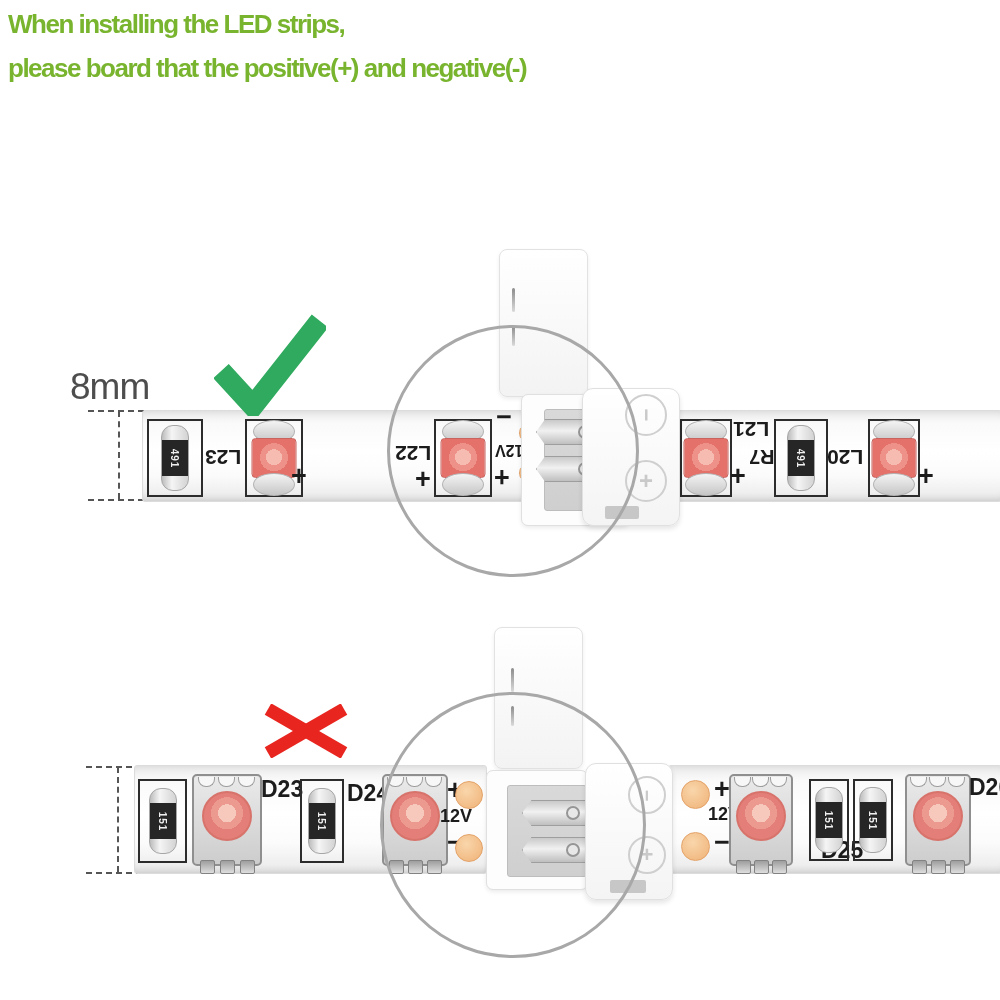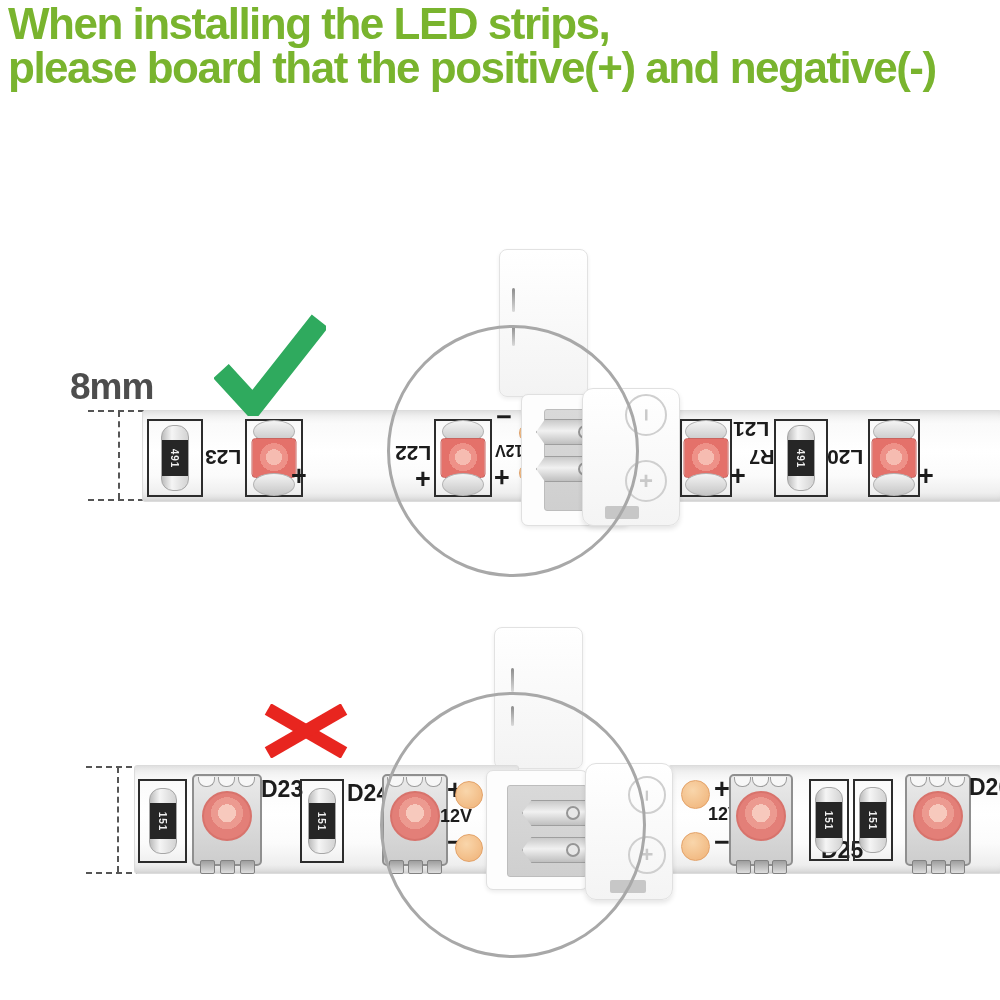"When installing the LED strips," .heading { font-size: 44px -> 26px }
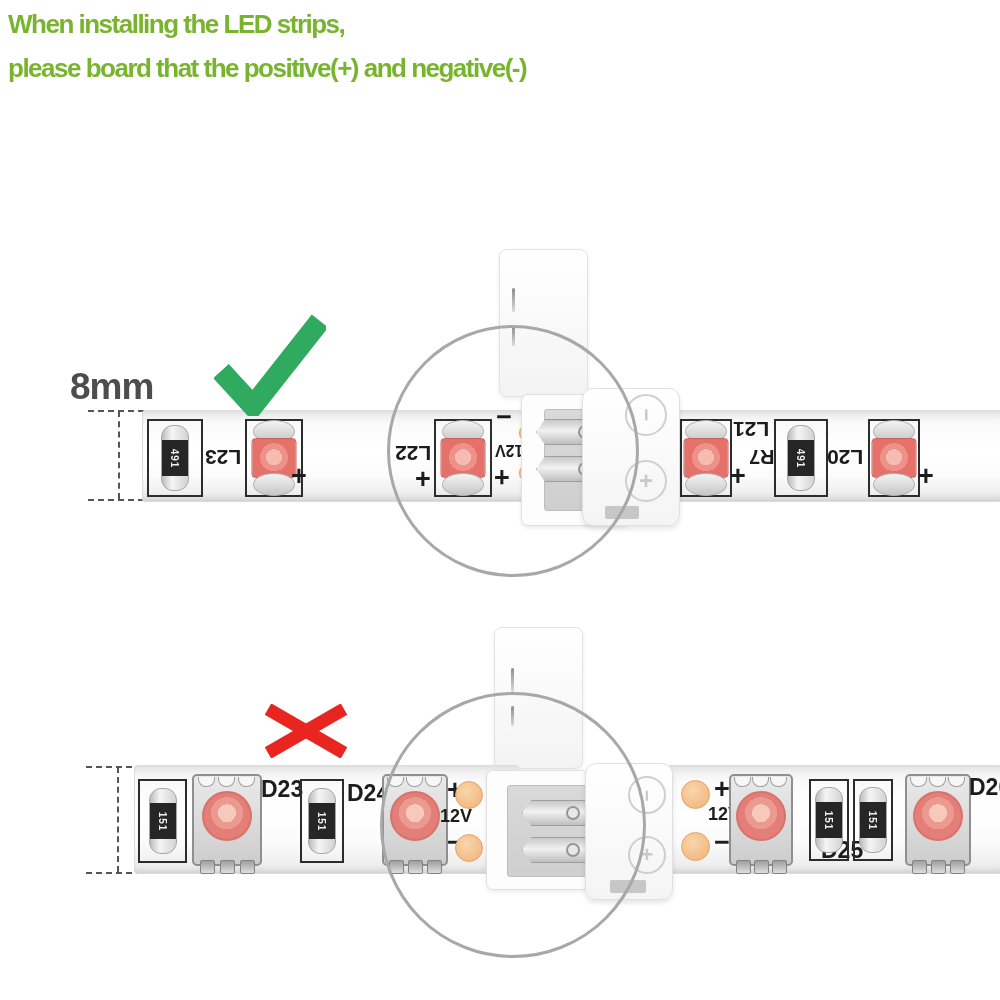"8mm" .sizelabel { font-weight: bold -> none }
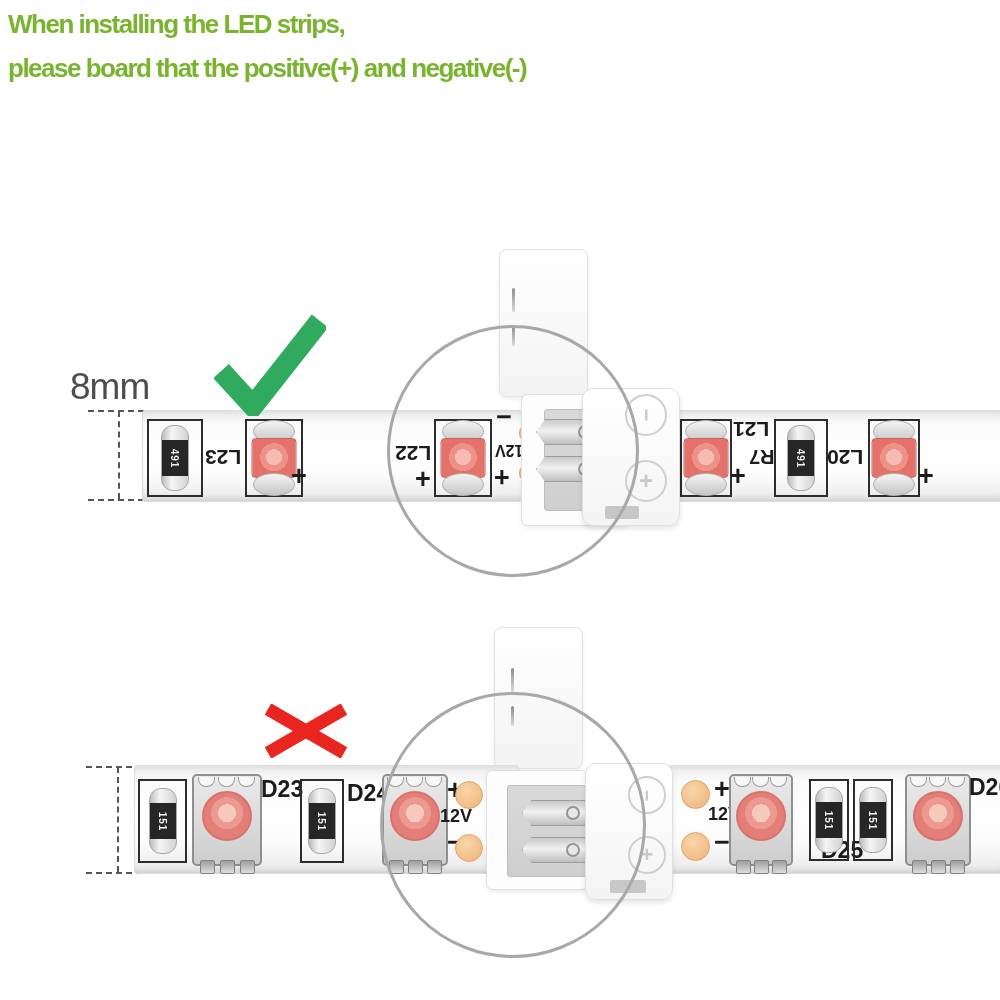"D23" div.strip { padding-left: 32px -> none }
